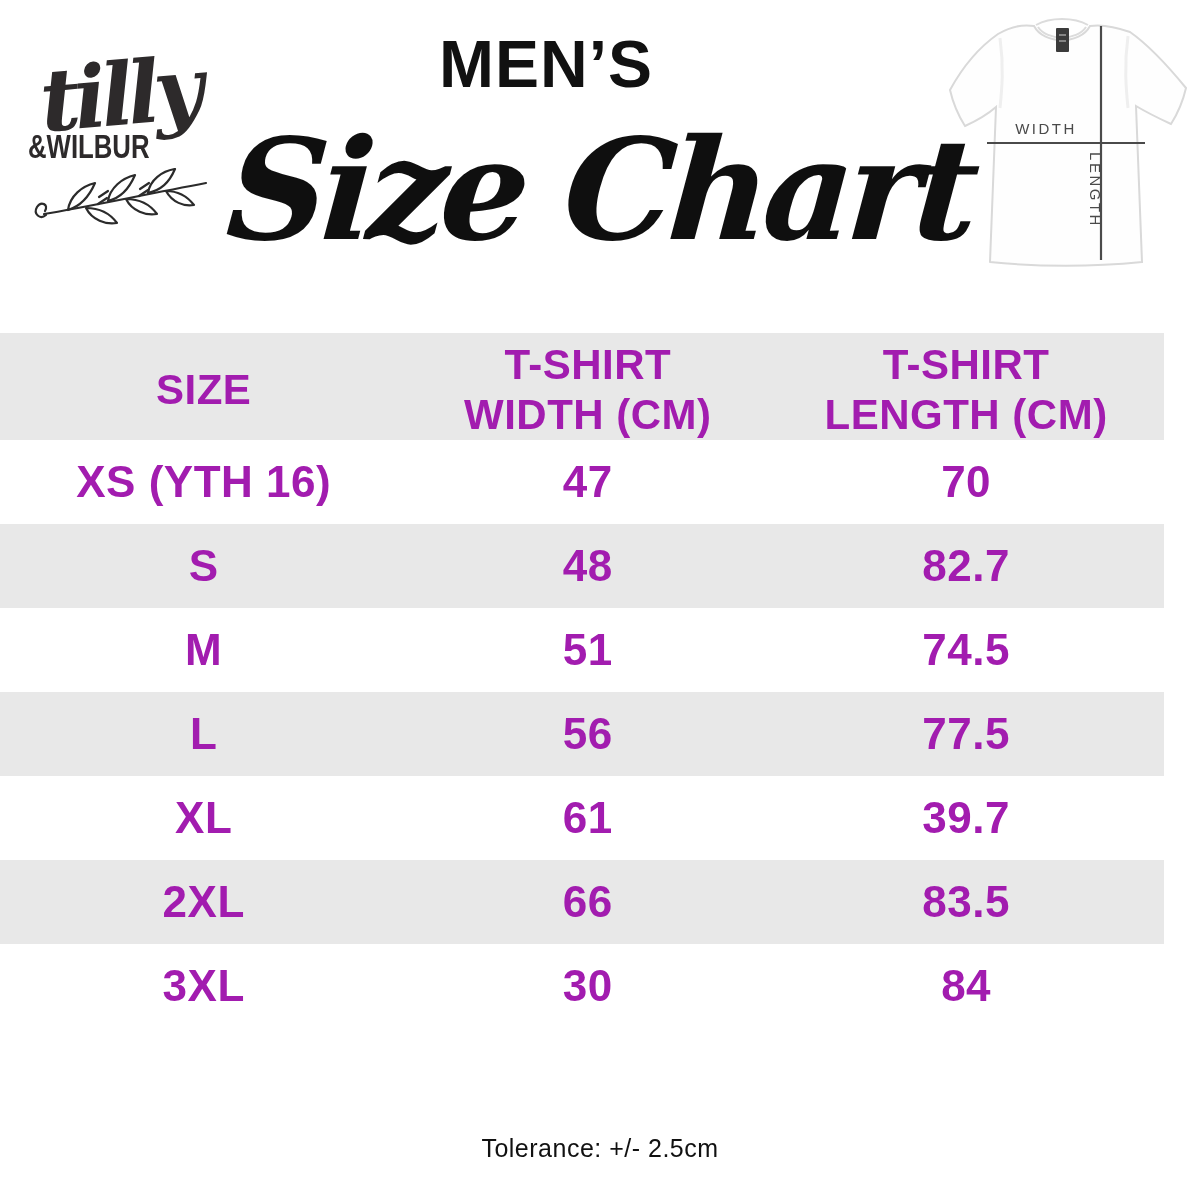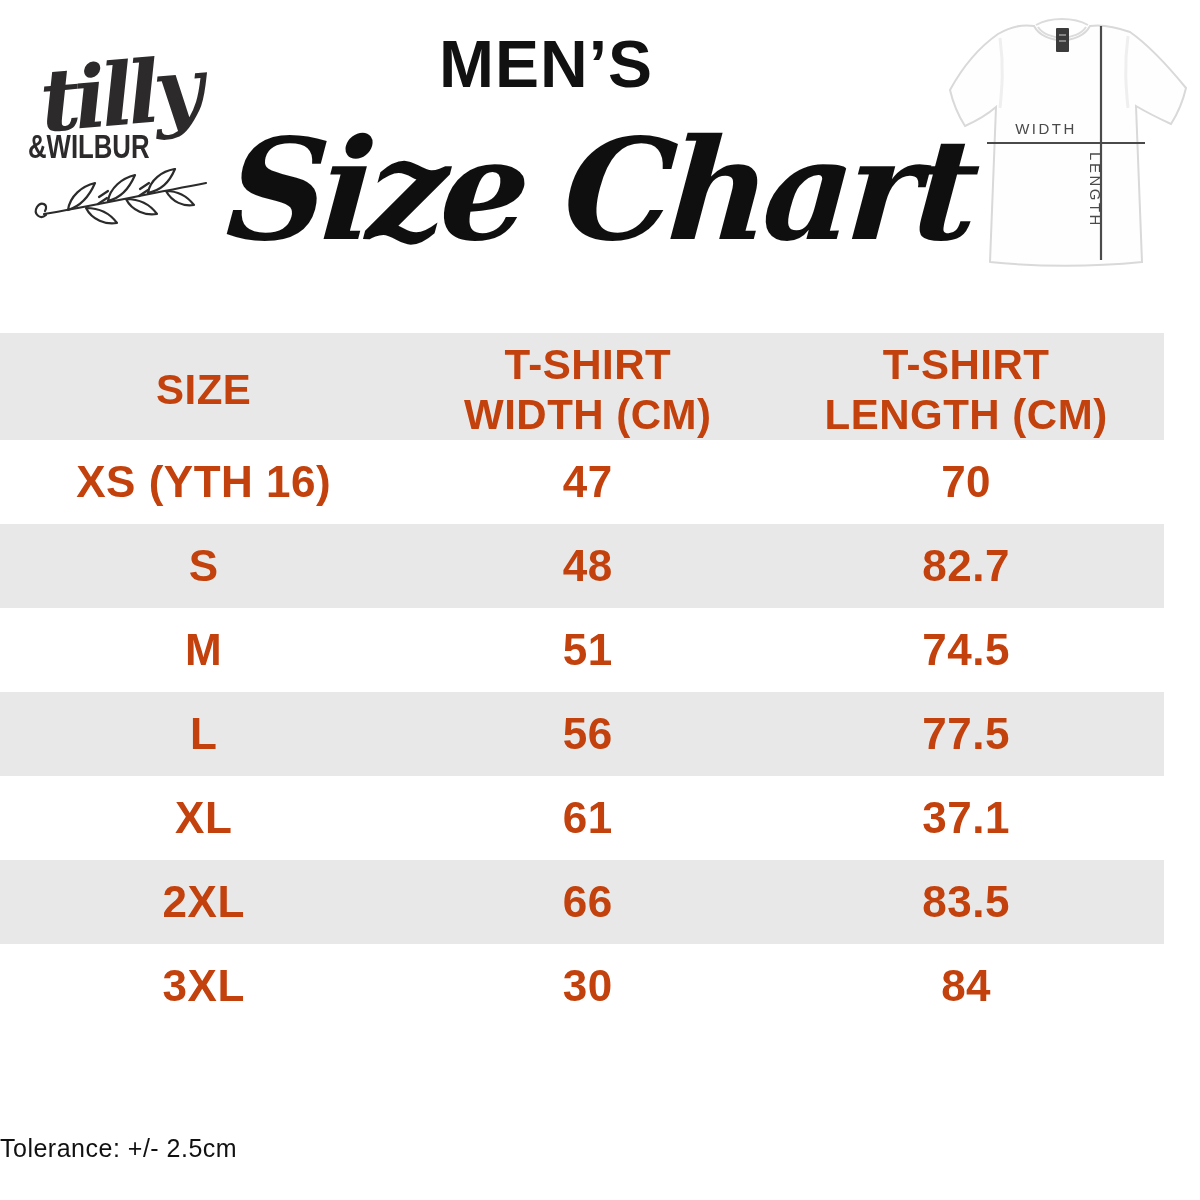"SIZE" .size-table { color: #c2410c -> #a21caf }
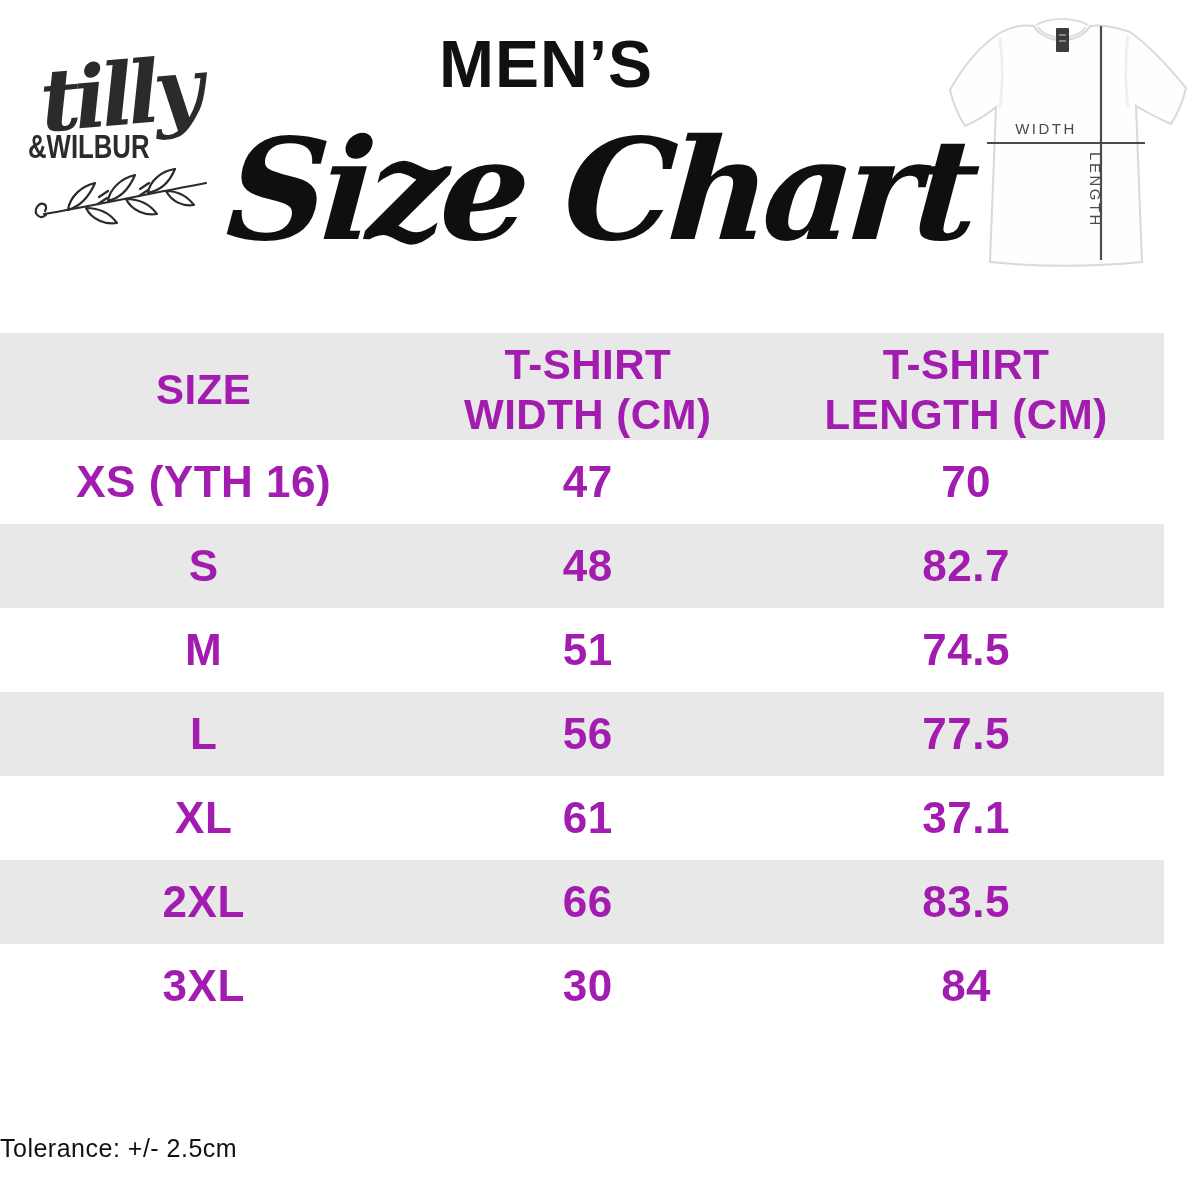"37.1" td { text: 37.1 -> 39.7 }
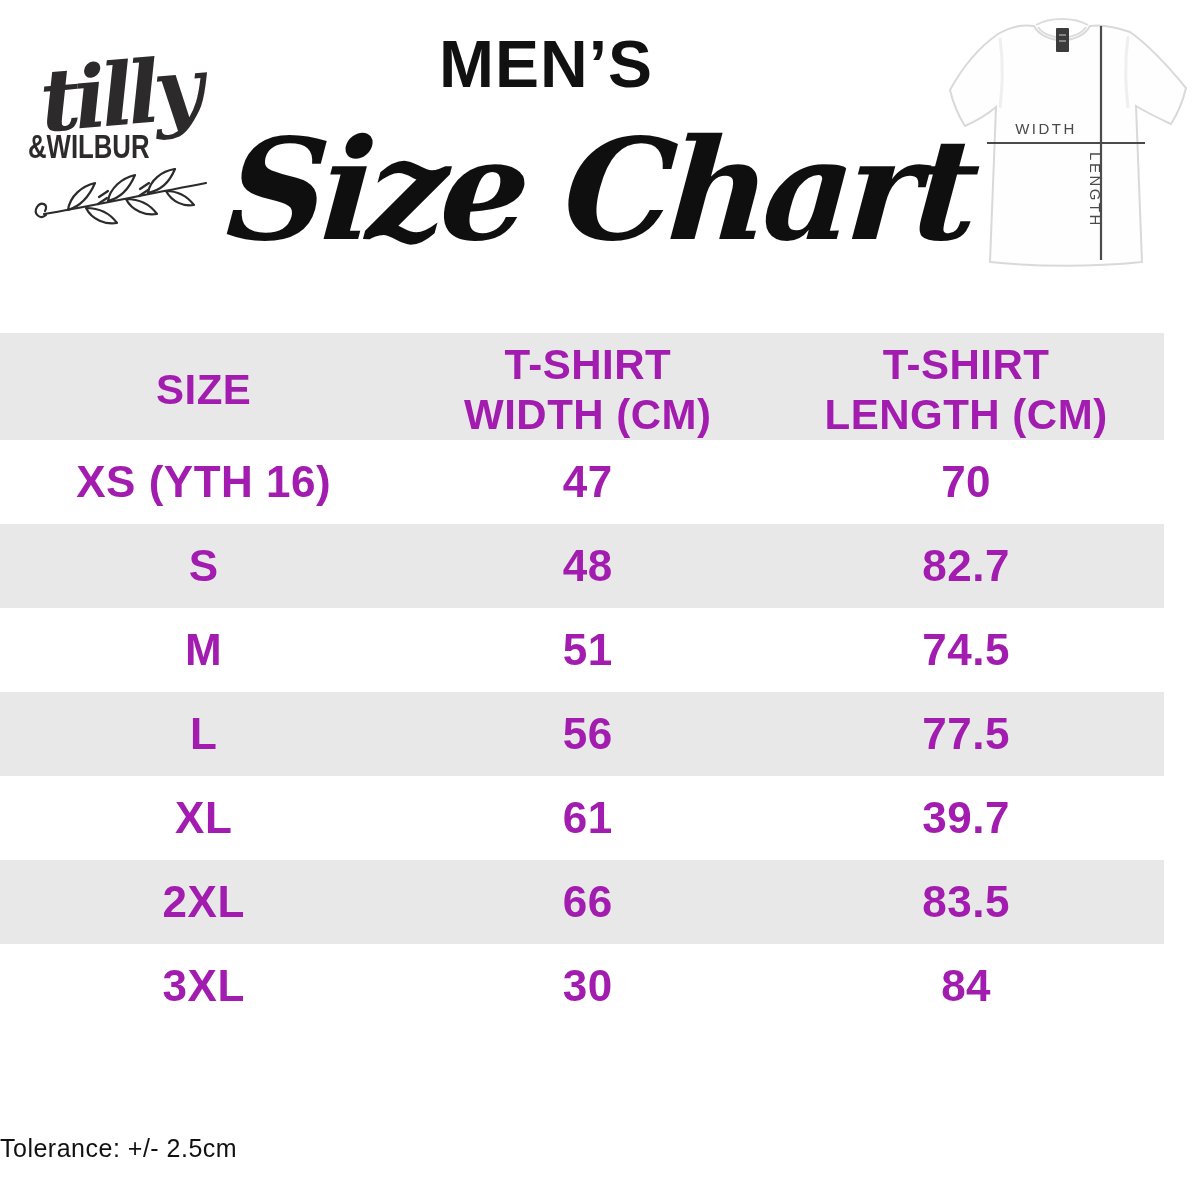"Tolerance: +/- 2.5cm" .tolerance { text-align: left -> center }
